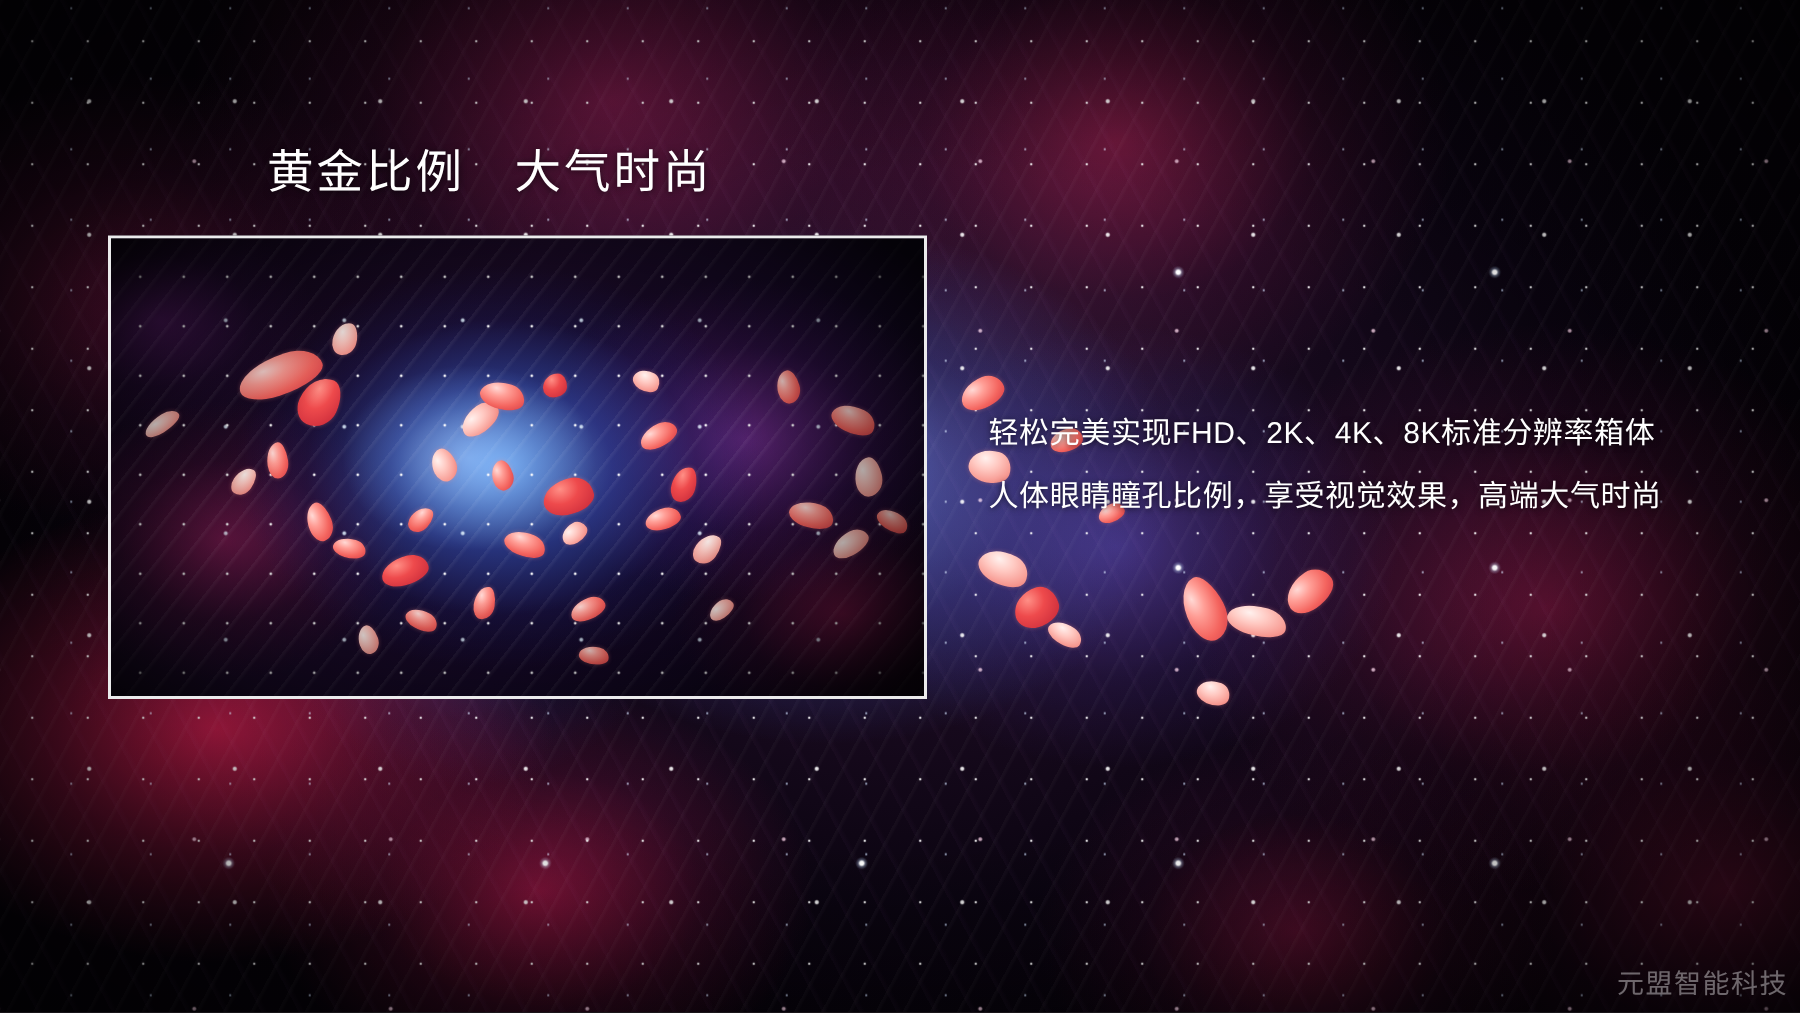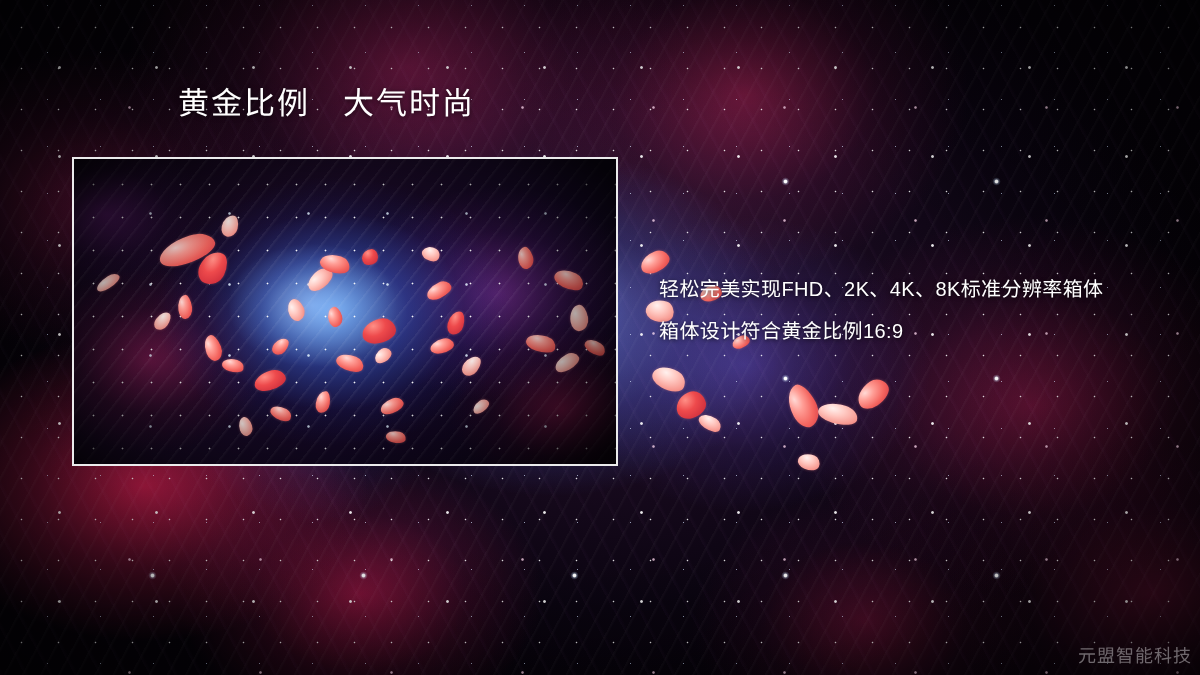"黄金比例 大气时尚" .slide-title { top: 85px -> 96px }
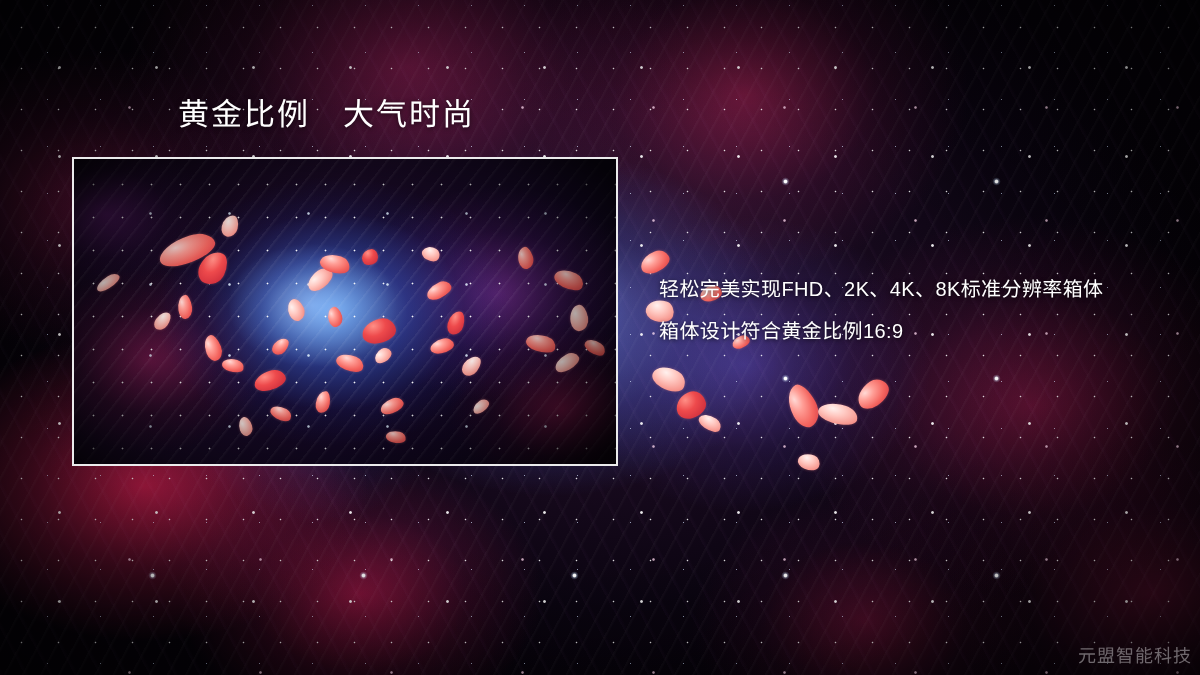"人体眼睛瞳孔比例，享受视觉效果，高端大气时尚" div.body-line { html: none -> <div>人体眼睛瞳孔比例，享受视觉效果，高端大气时尚</div> }
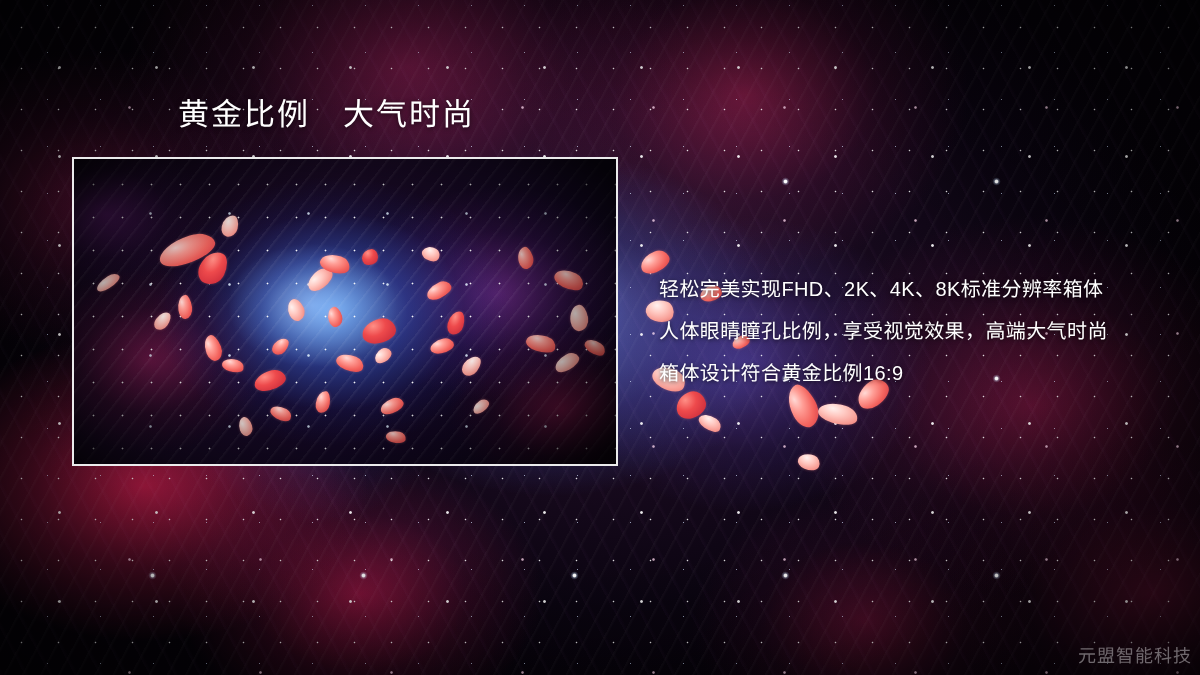"箱体设计符合黄金比例16:9" div.body-line { html: <div>箱体设计符合黄金比例16:9</div> -> none }
